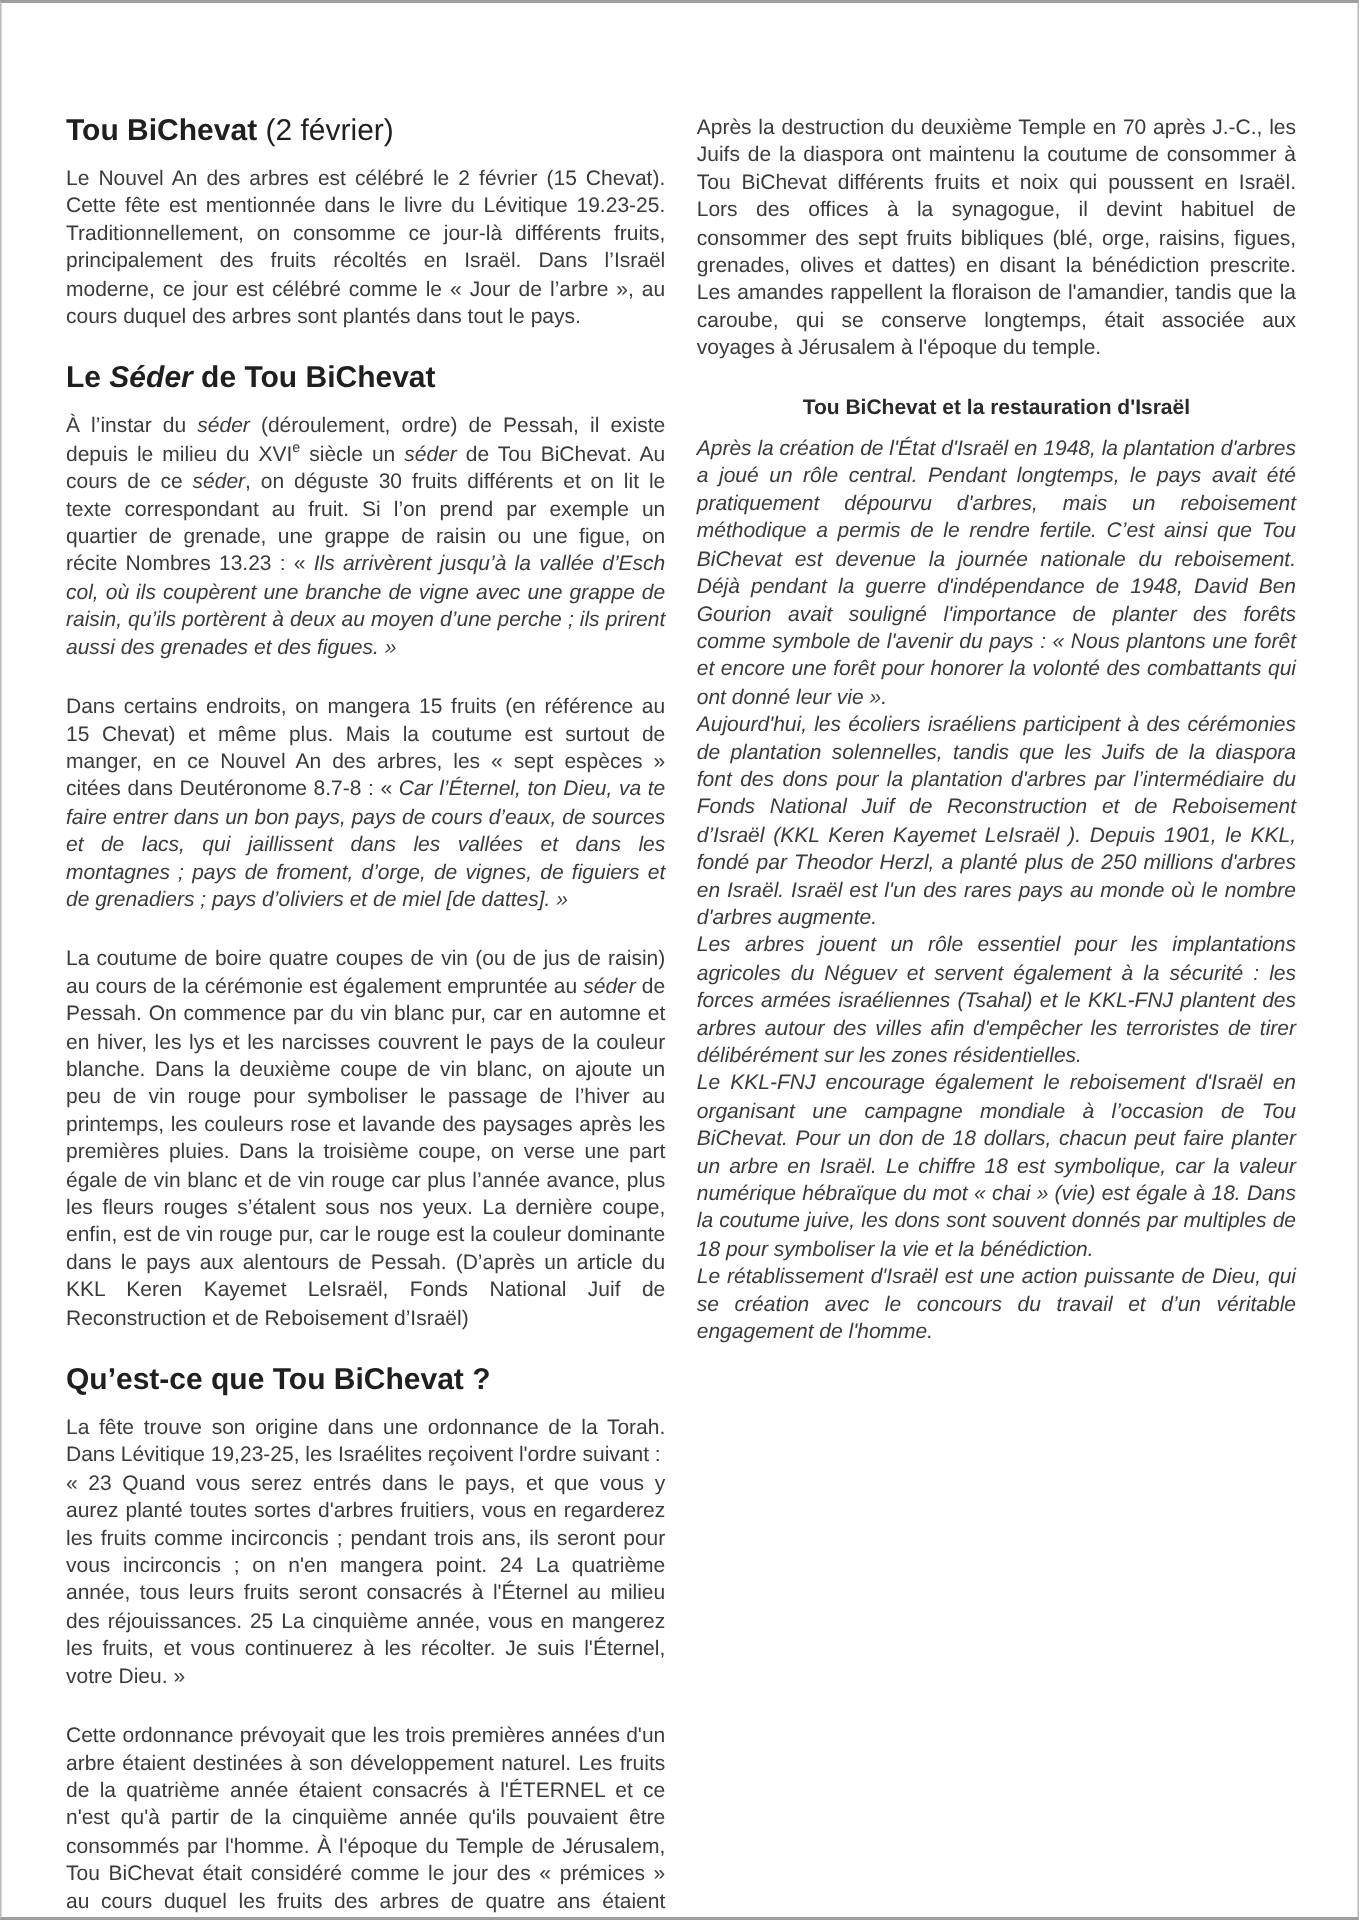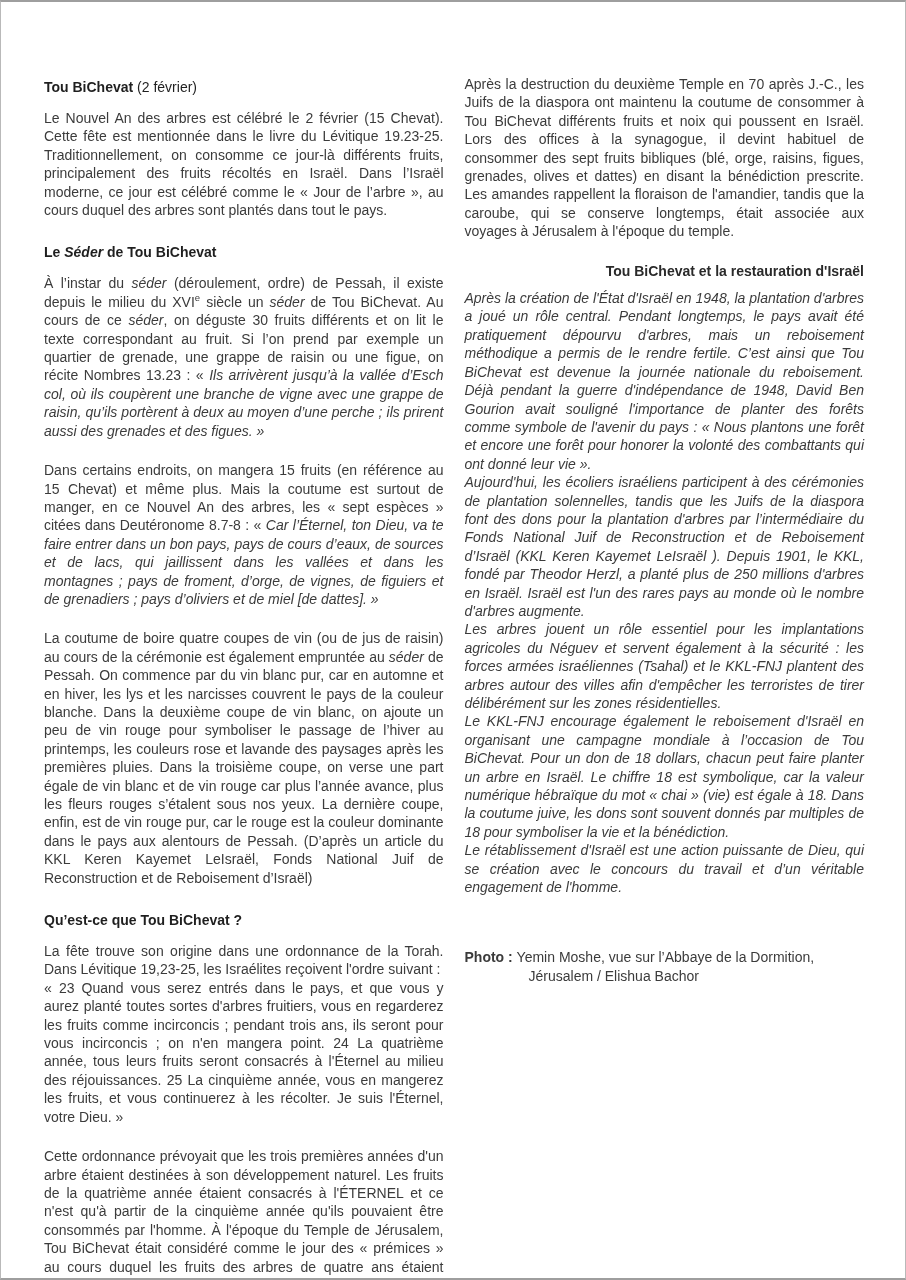"Tou BiChevat (2 février)" .blk.h1, .blk.h2 { font-size: 14px -> 20px }
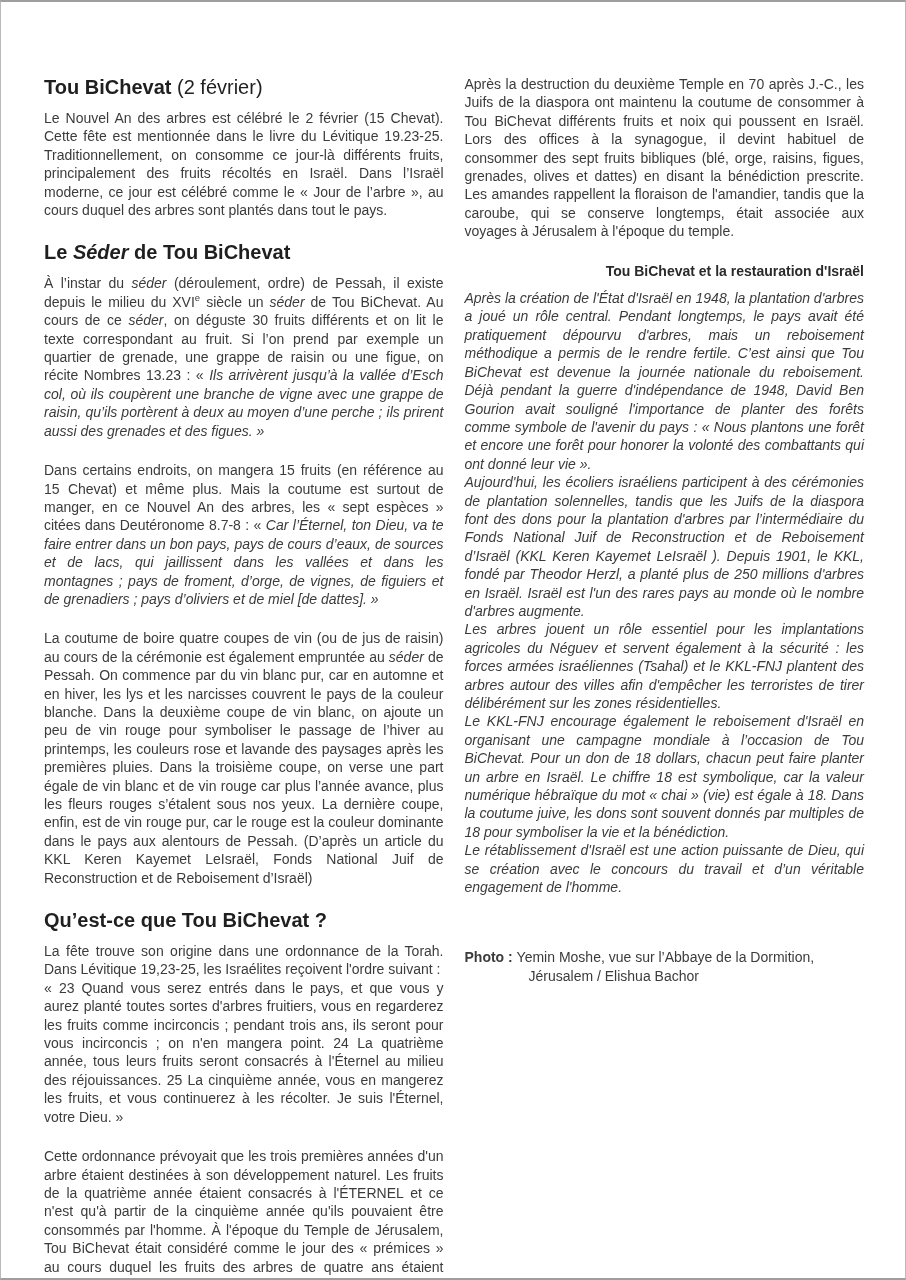"Tou BiChevat et la restauration" .blk.h3 { text-align: right -> center }
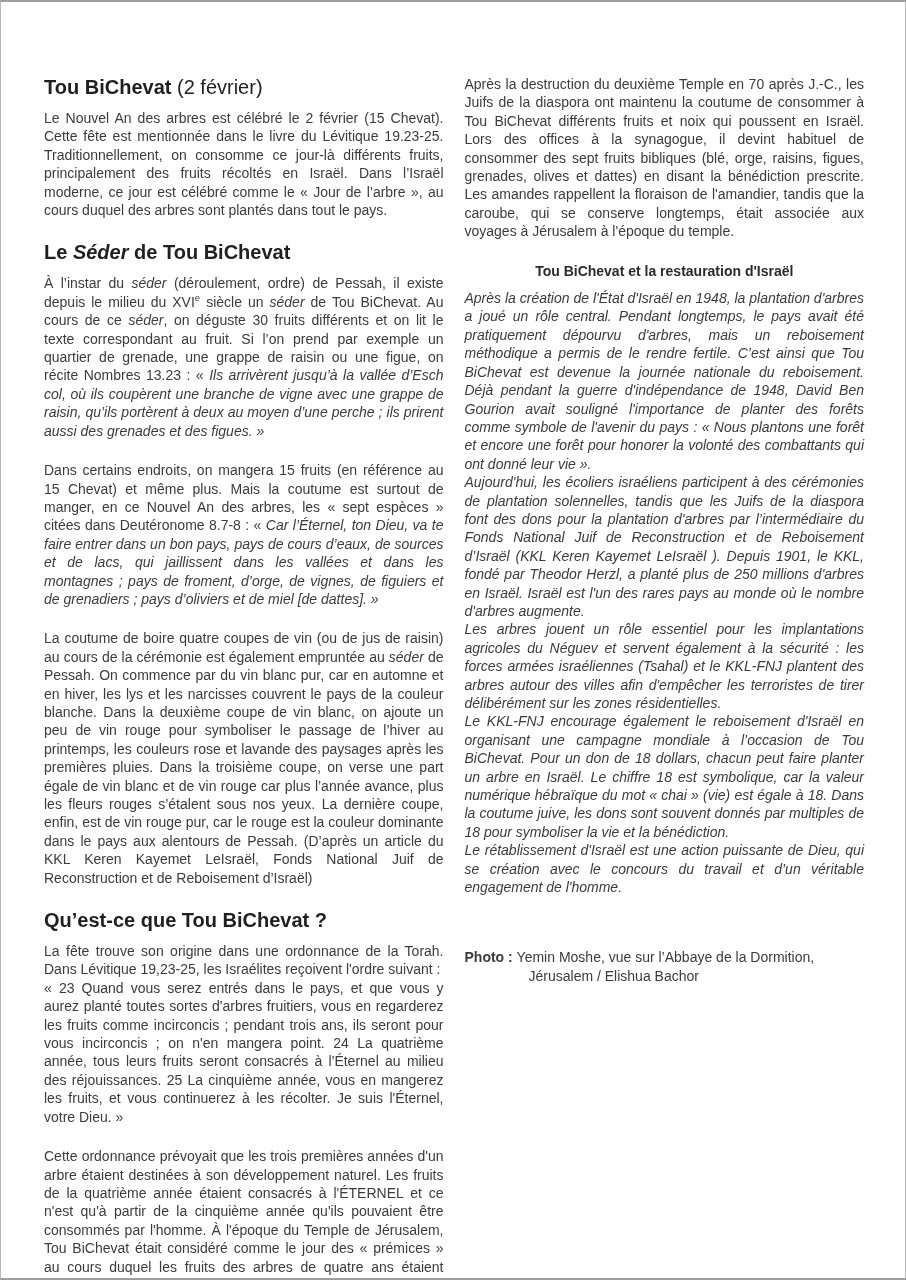"Photo : Yemin Moshe, vue" div.blk { html: <div><span>Photo&nbsp;: </span><span>Yemin Moshe, vue sur l’Abbaye de la Dormition, Jérusalem / Elishua Bachor</span></div> -> none }
